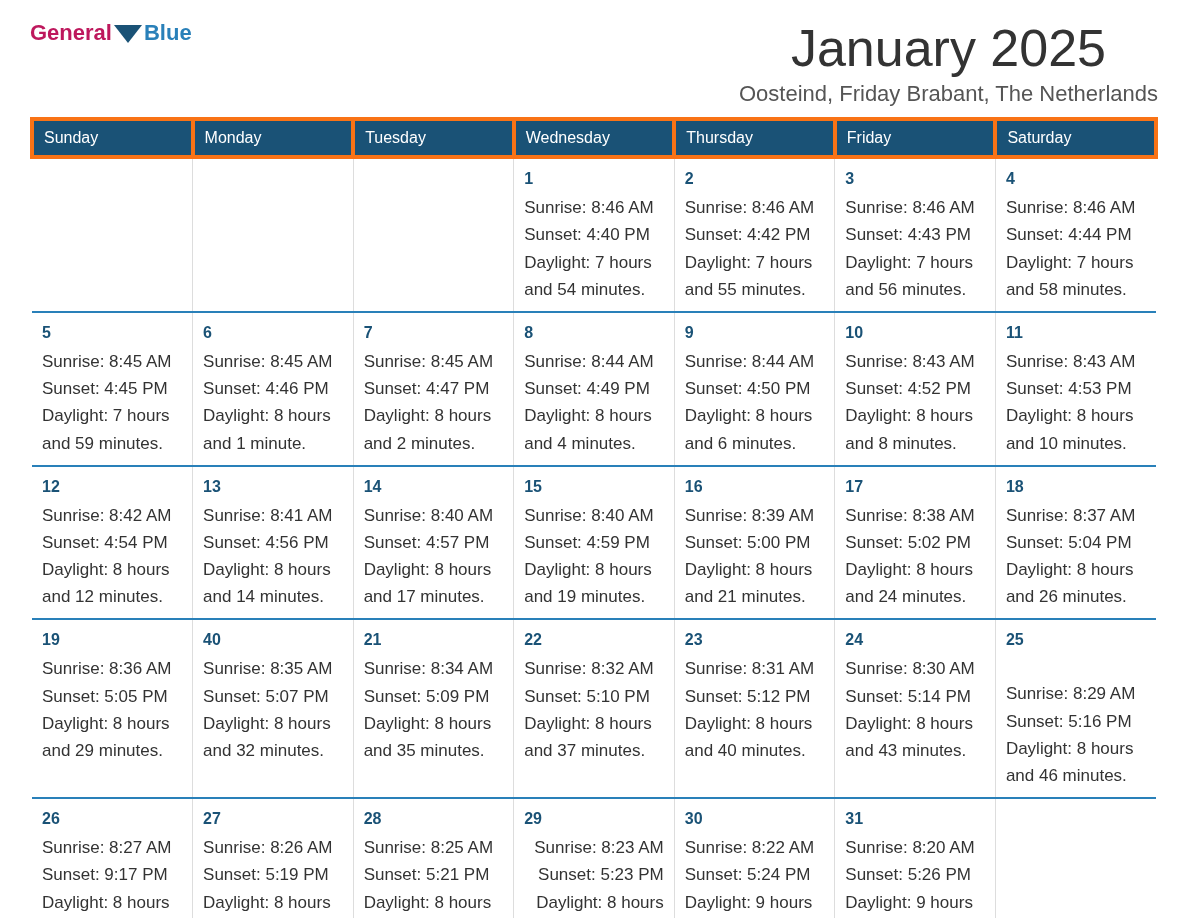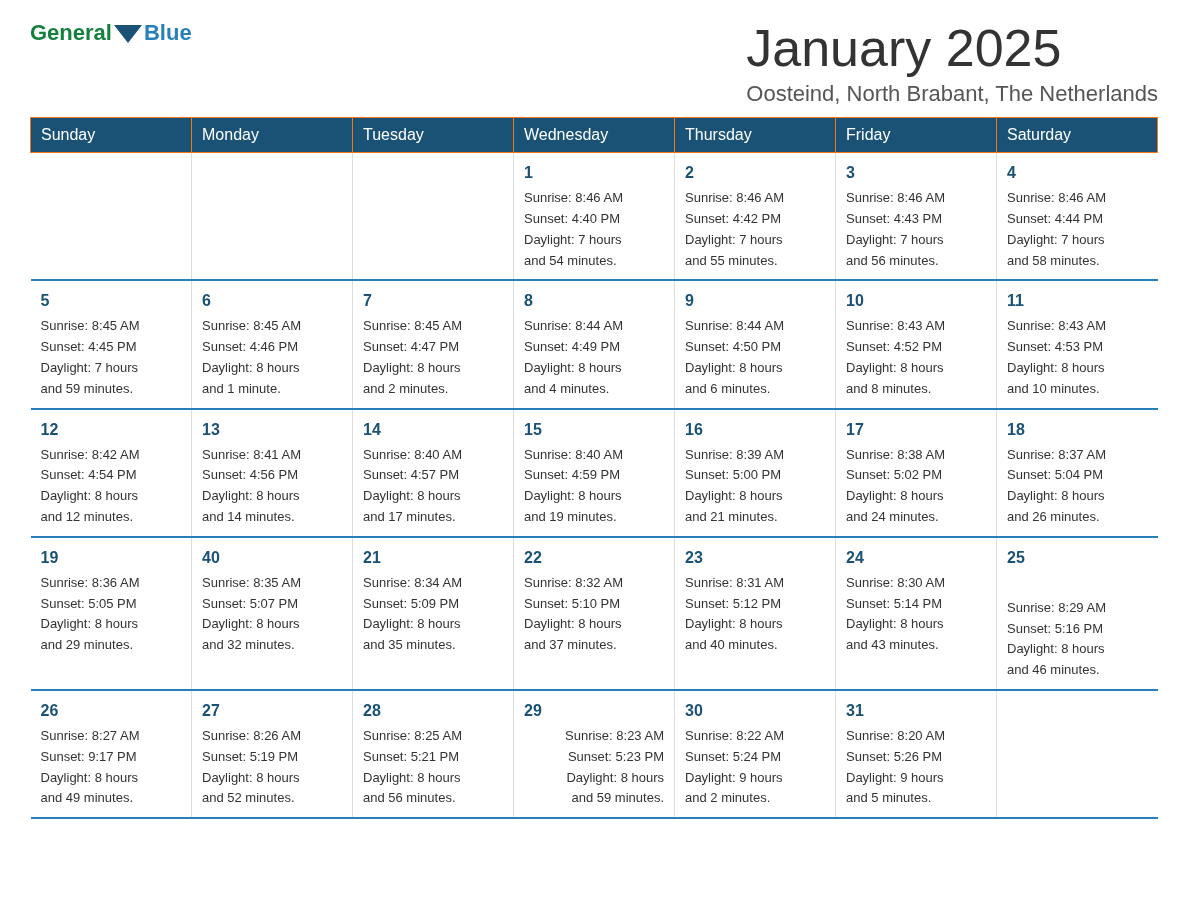"General" .logo-general { color: #15803d -> #be185d }
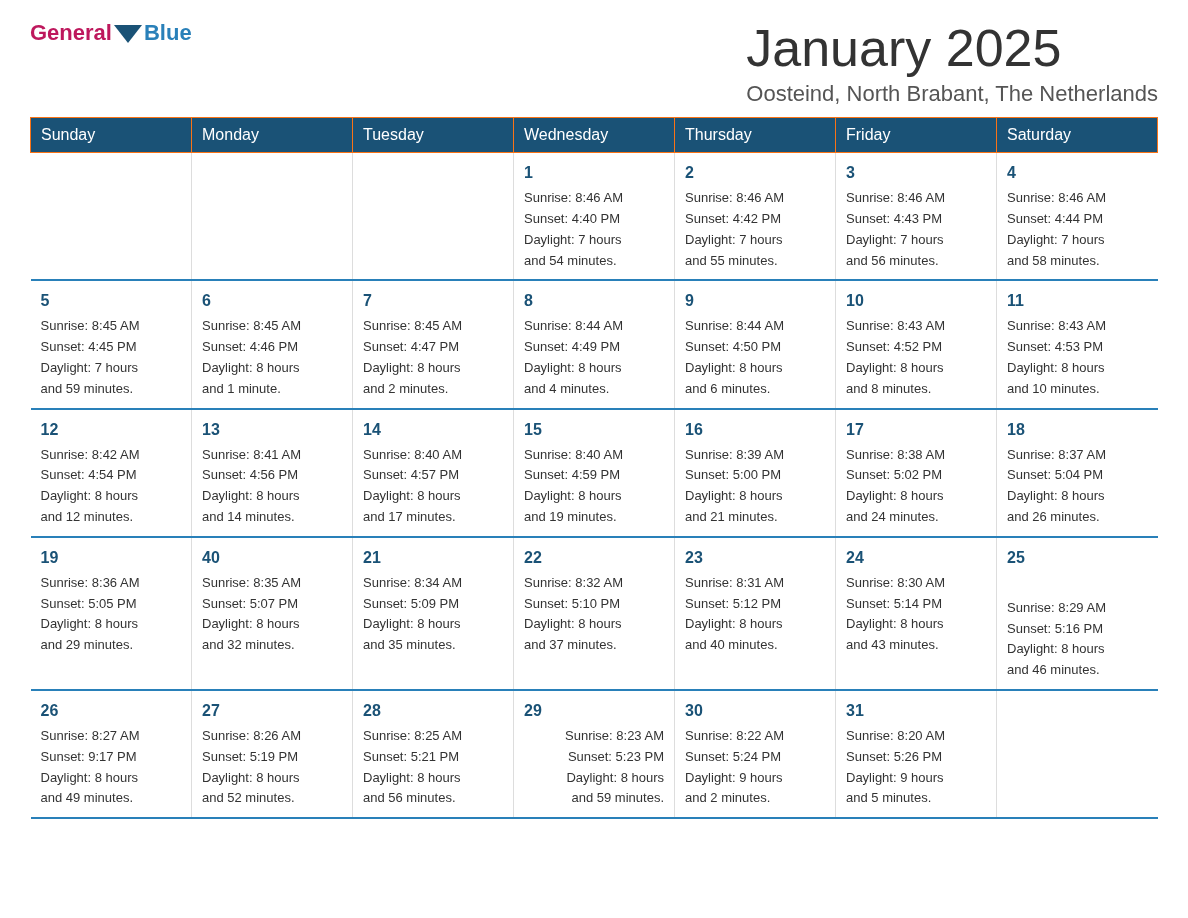"January 2025" .title-section { text-align: left -> center }
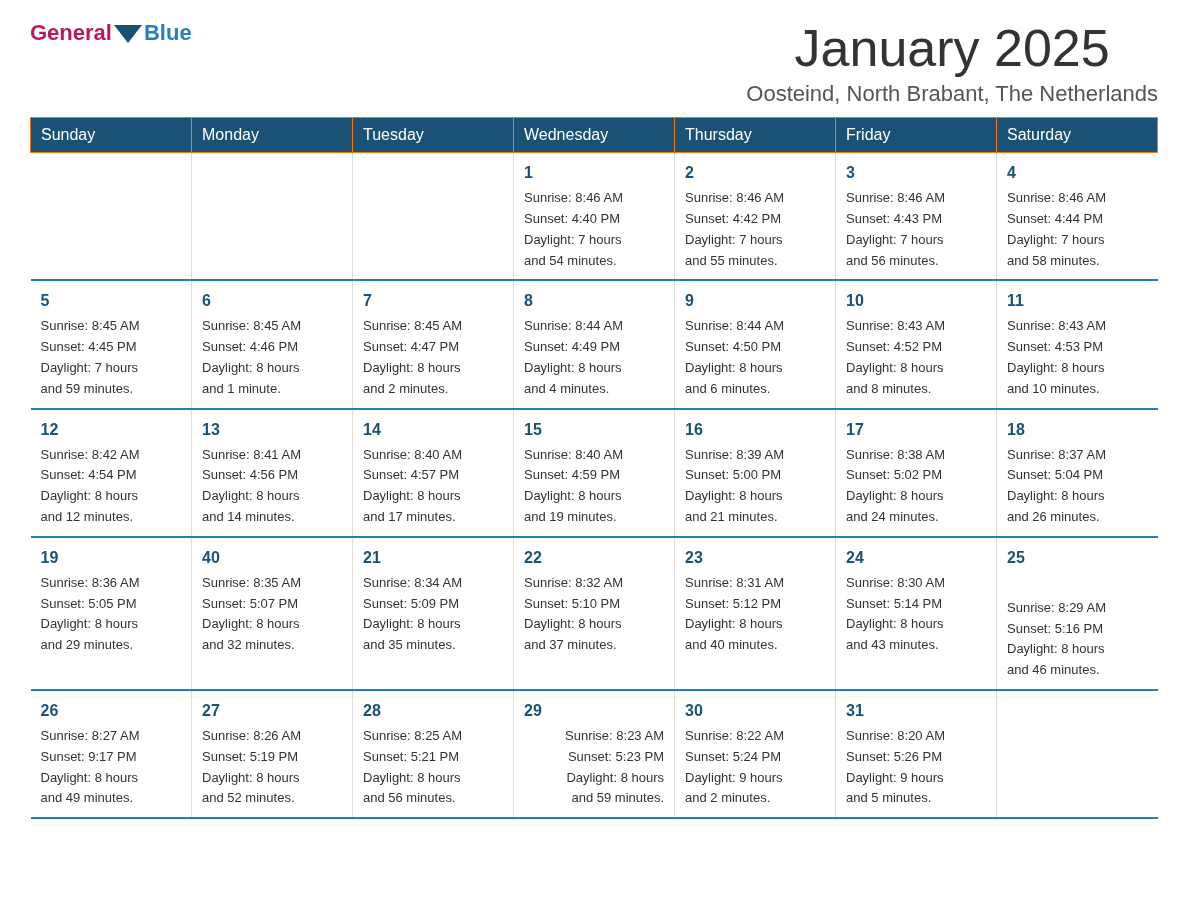"Oosteind, North Brabant, The Netherlands" div.location { text: North -> Friday }
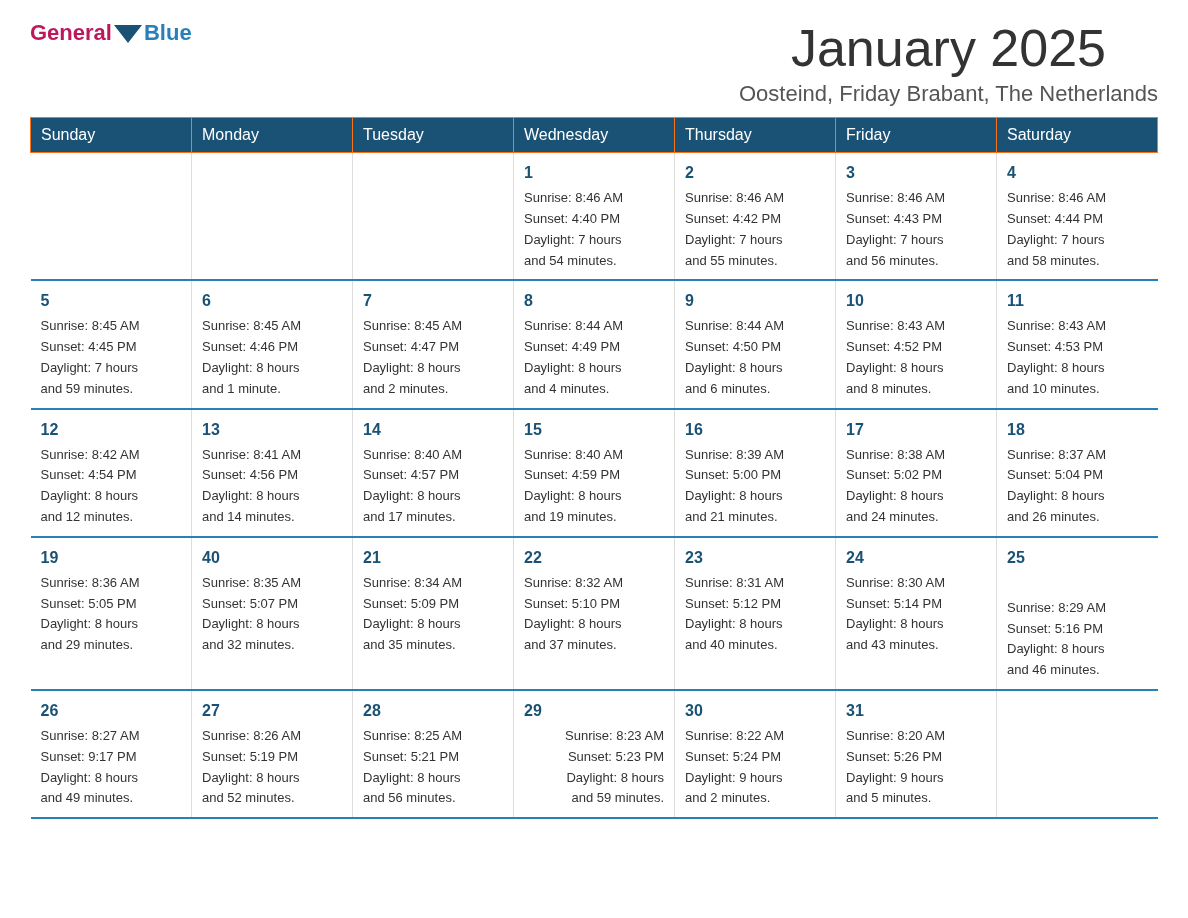"Sunday" .calendar thead th { border: 1px solid #f97316 -> 4px solid #f97316 }
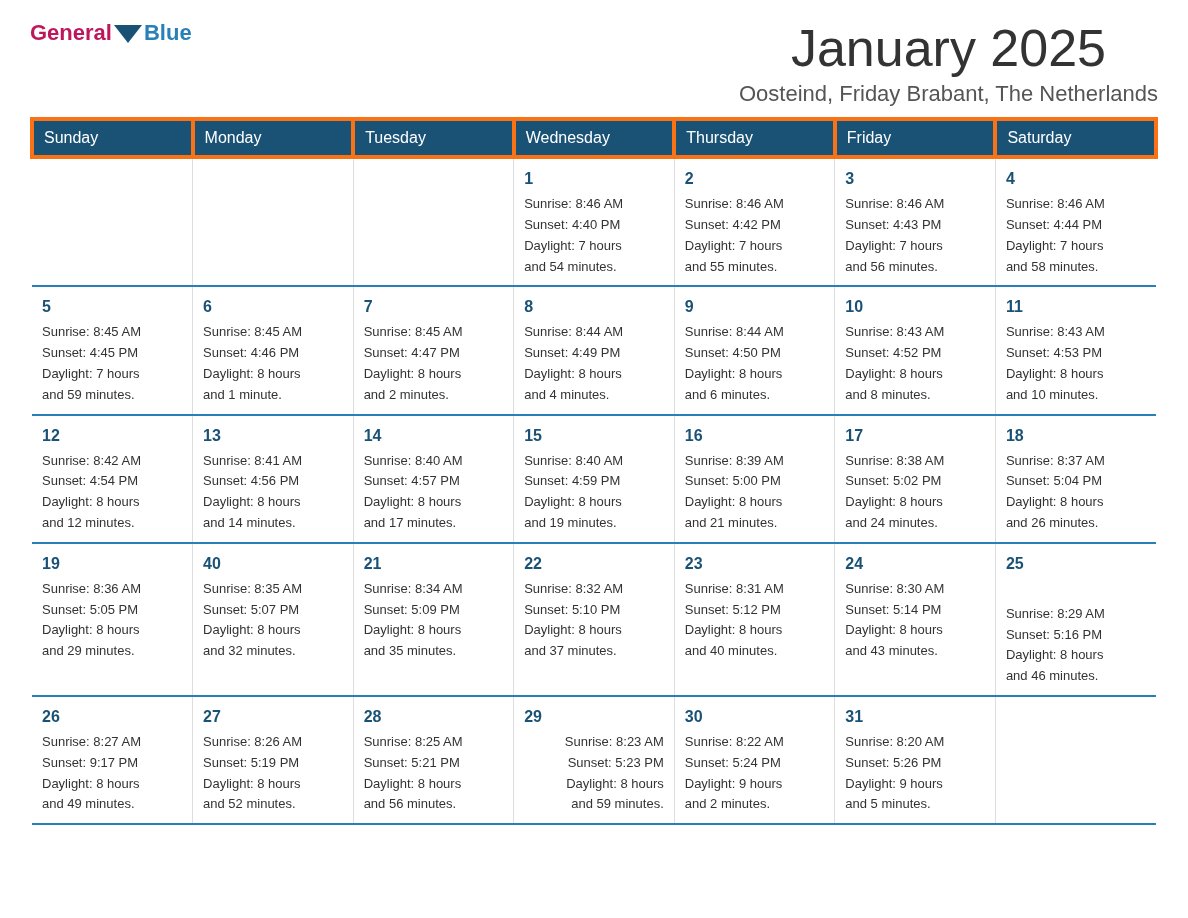"Sunrise: 8:46 AM" .day-info { font-size: 13px -> 17px }
